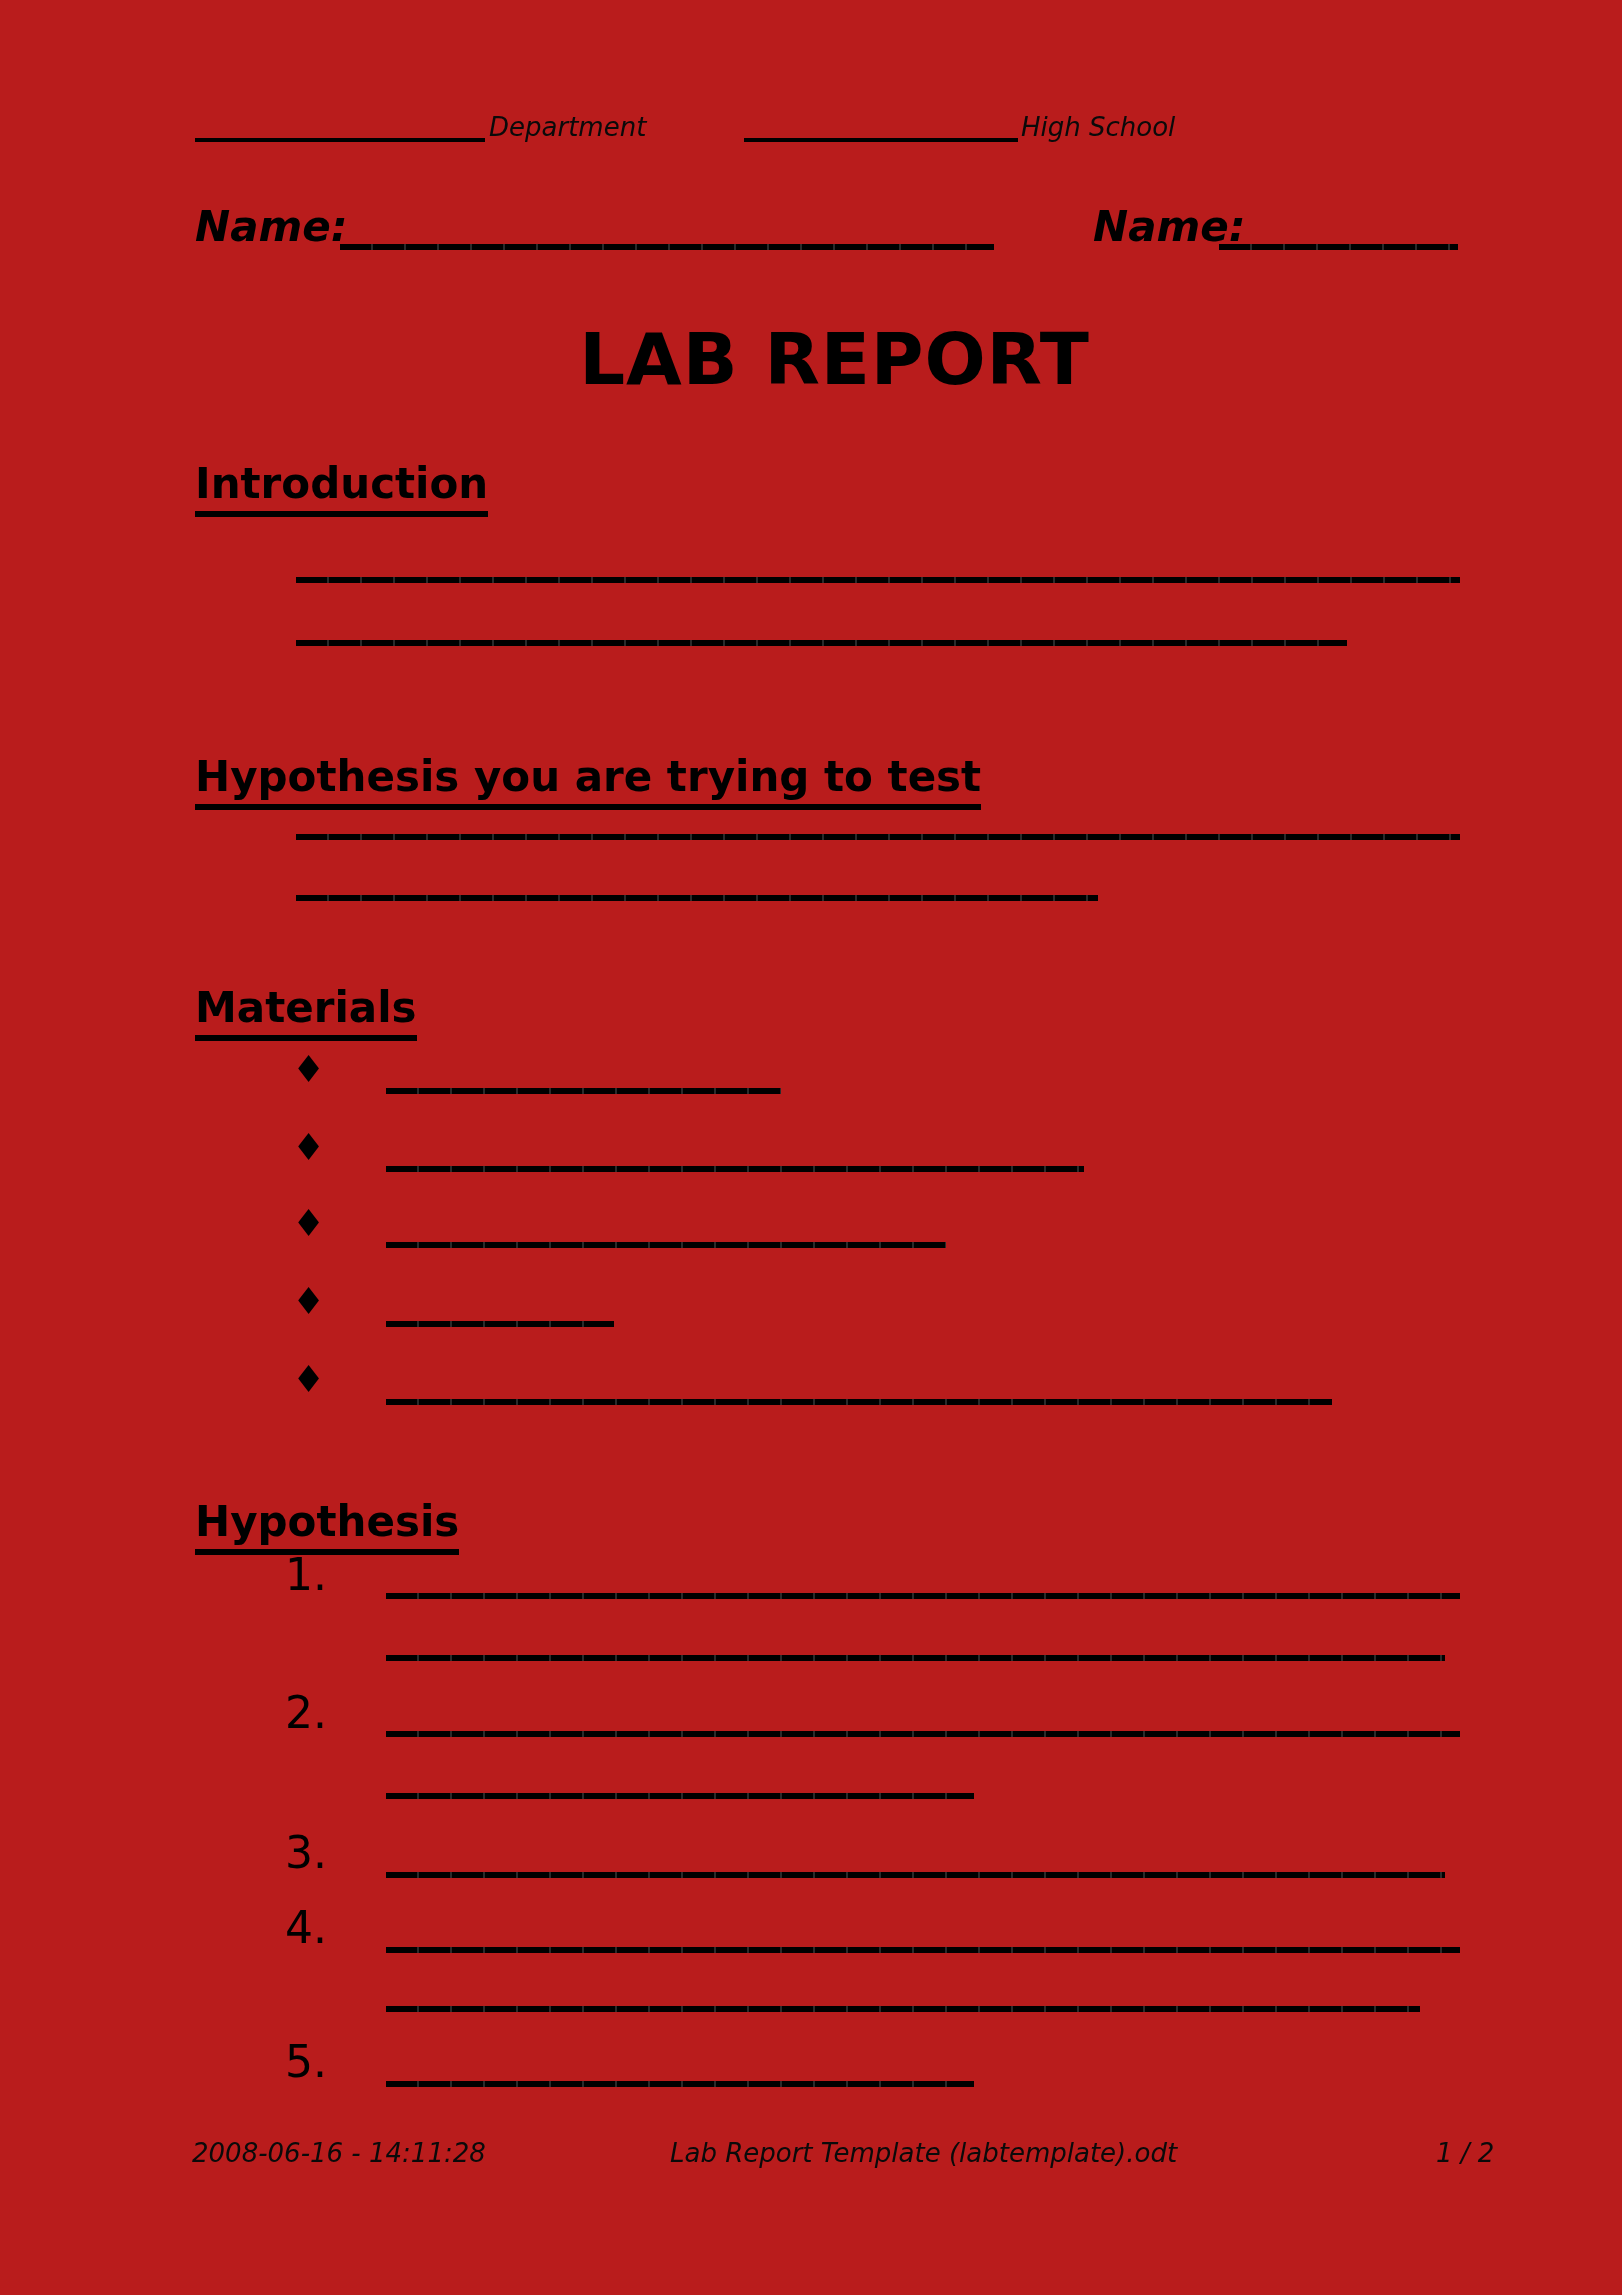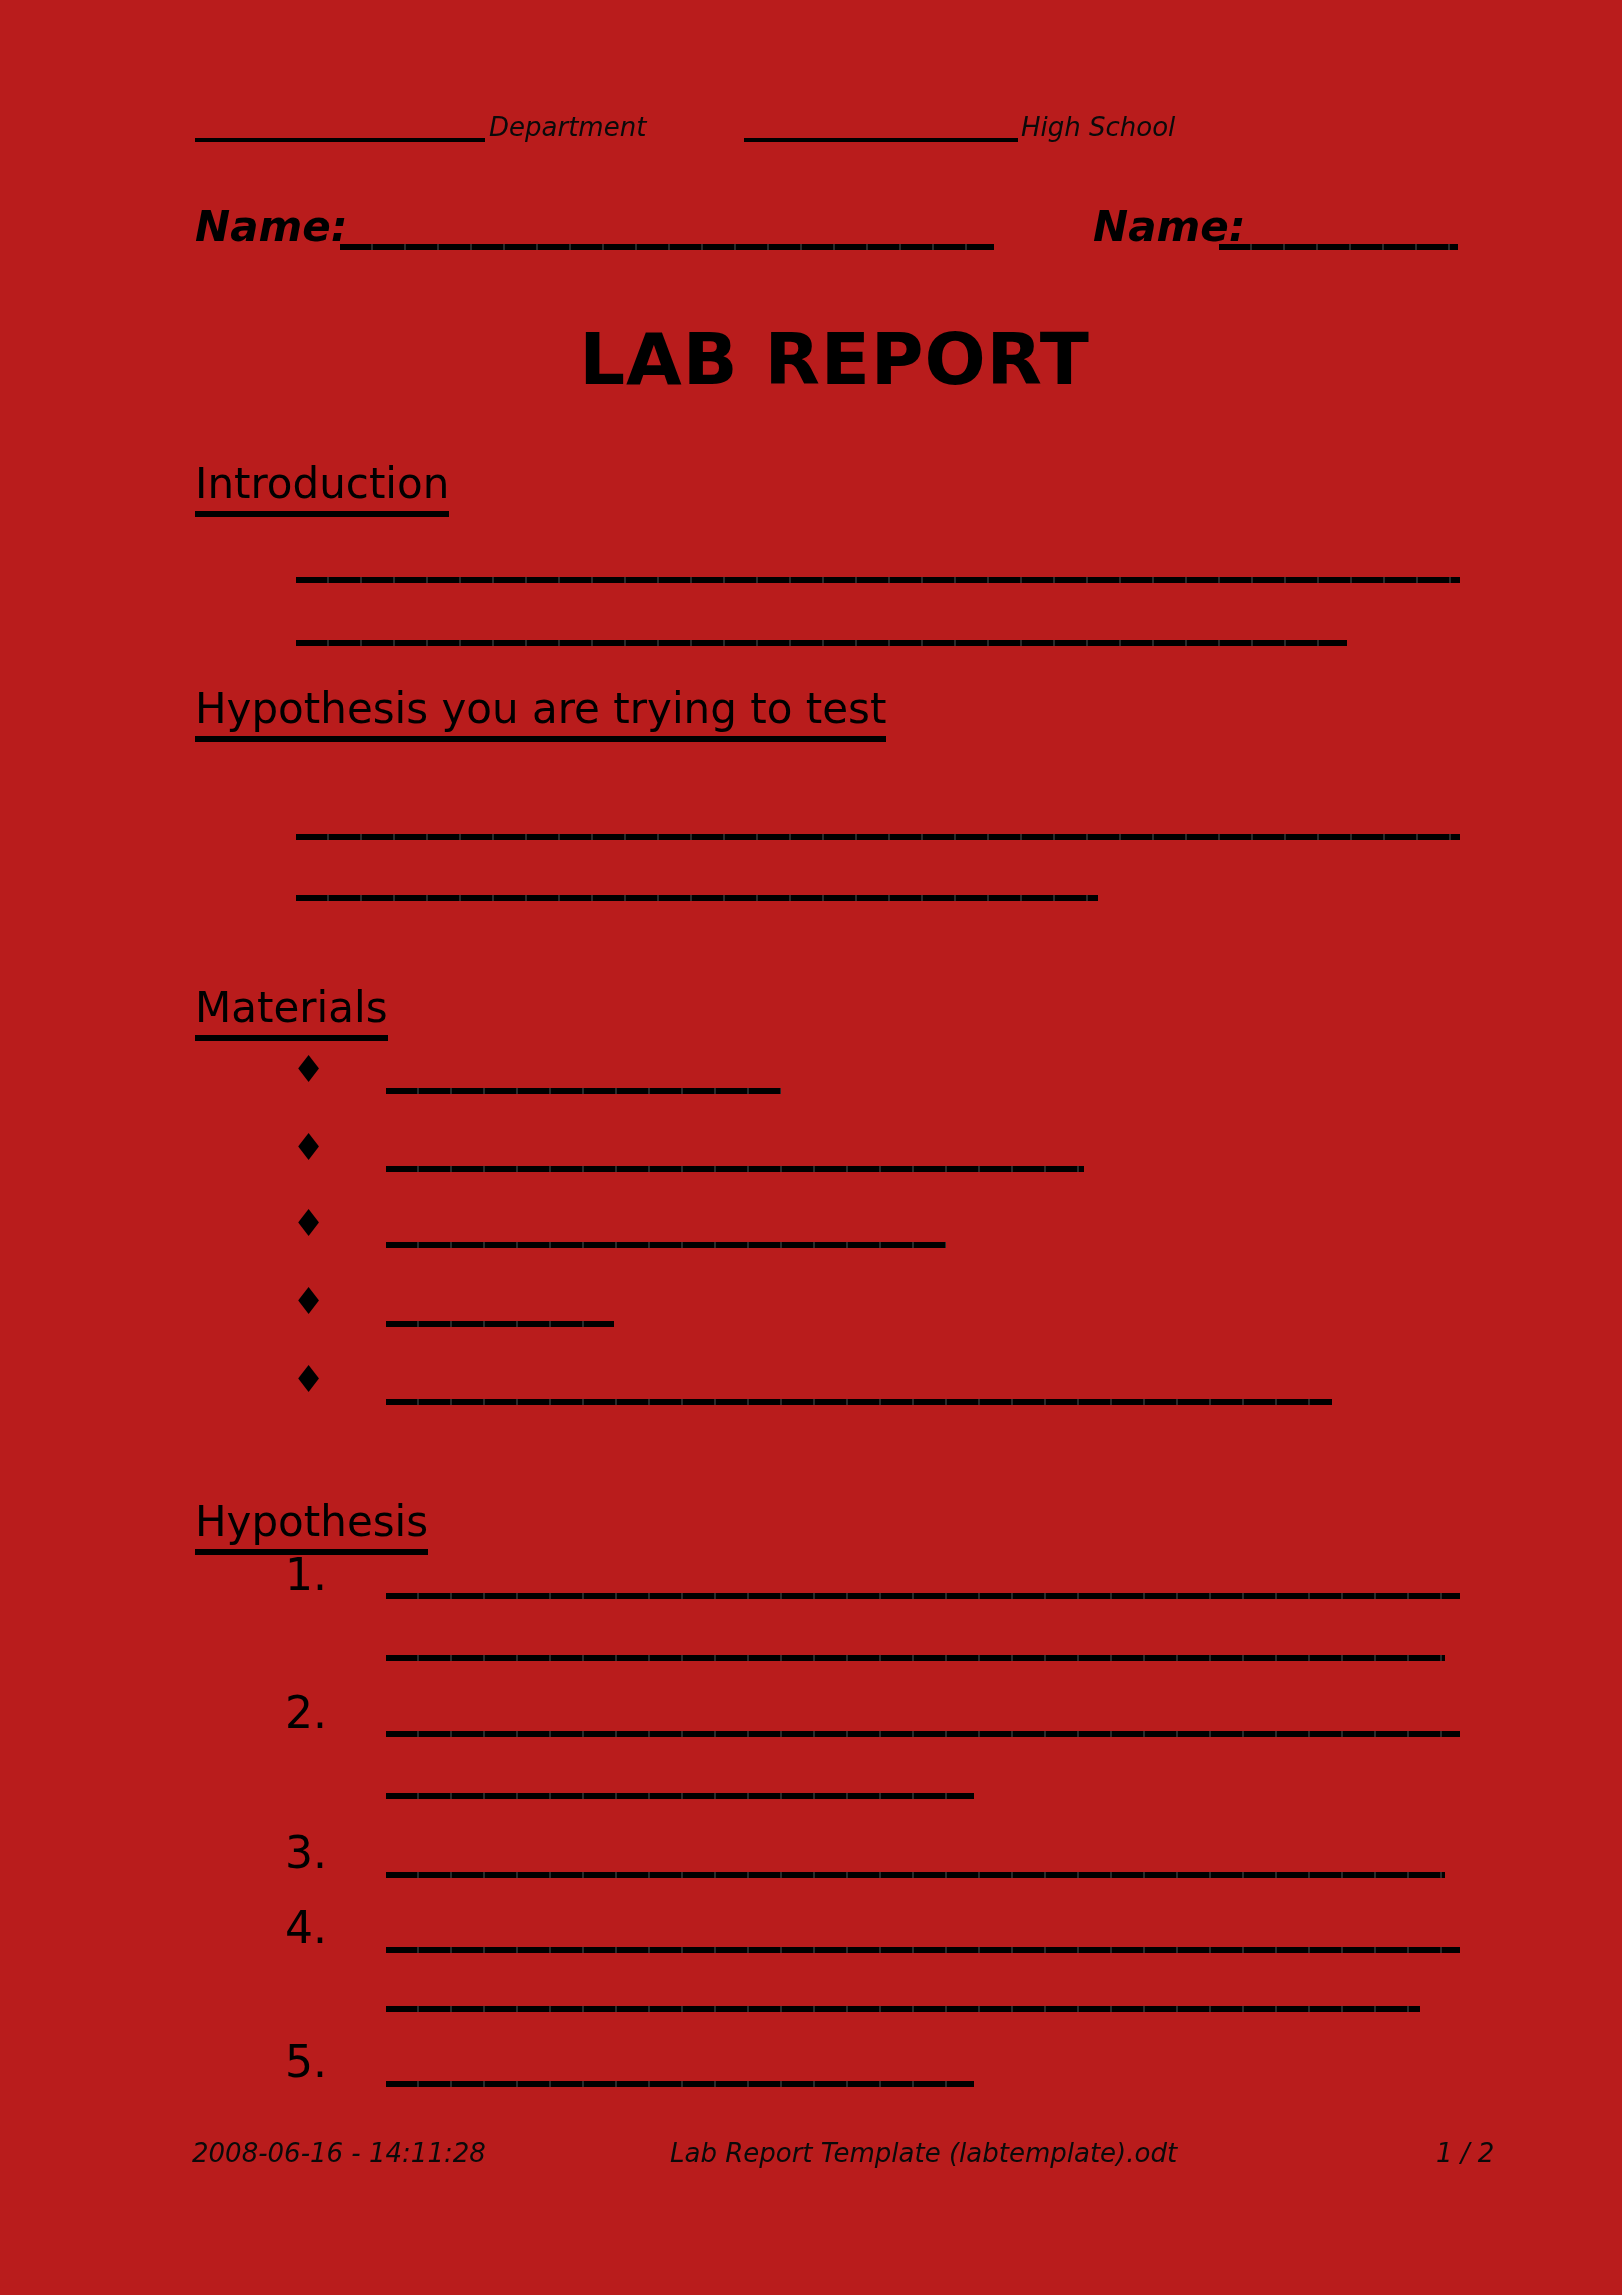"Introduction" .heading { font-weight: 400 -> 700 }
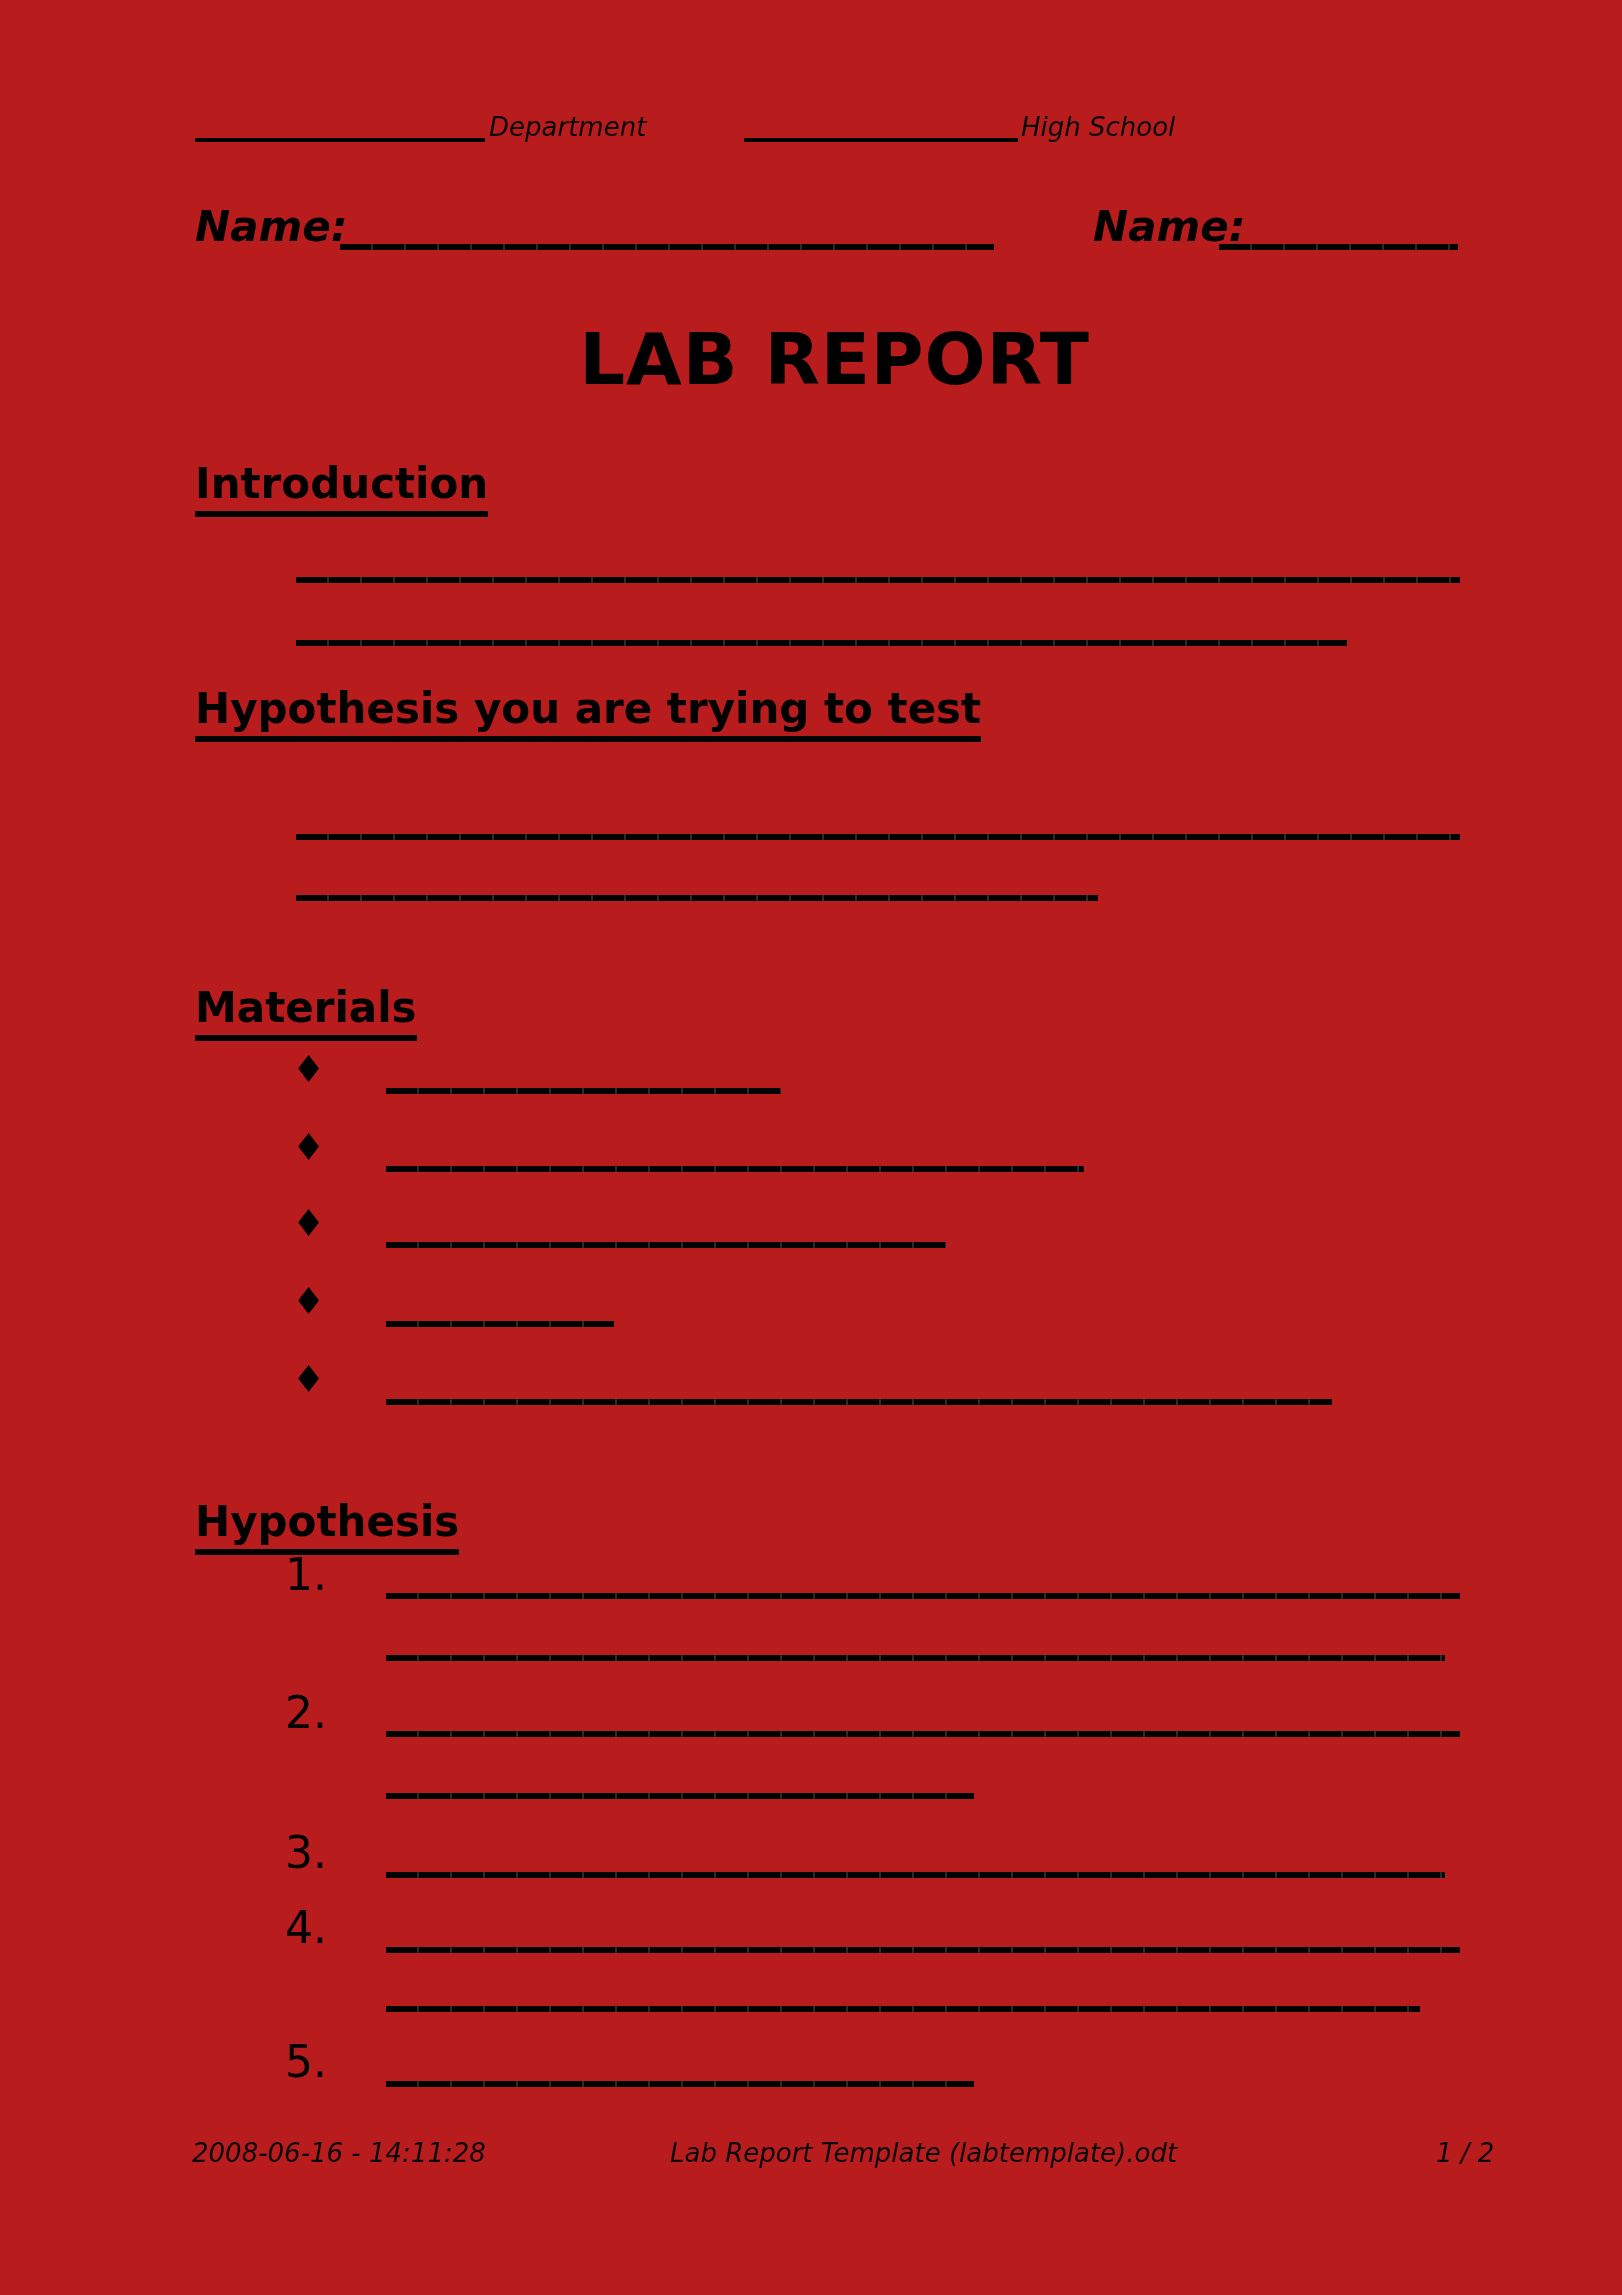"Hypothesis you are trying to" span.abs { top: 688px -> 756px }
